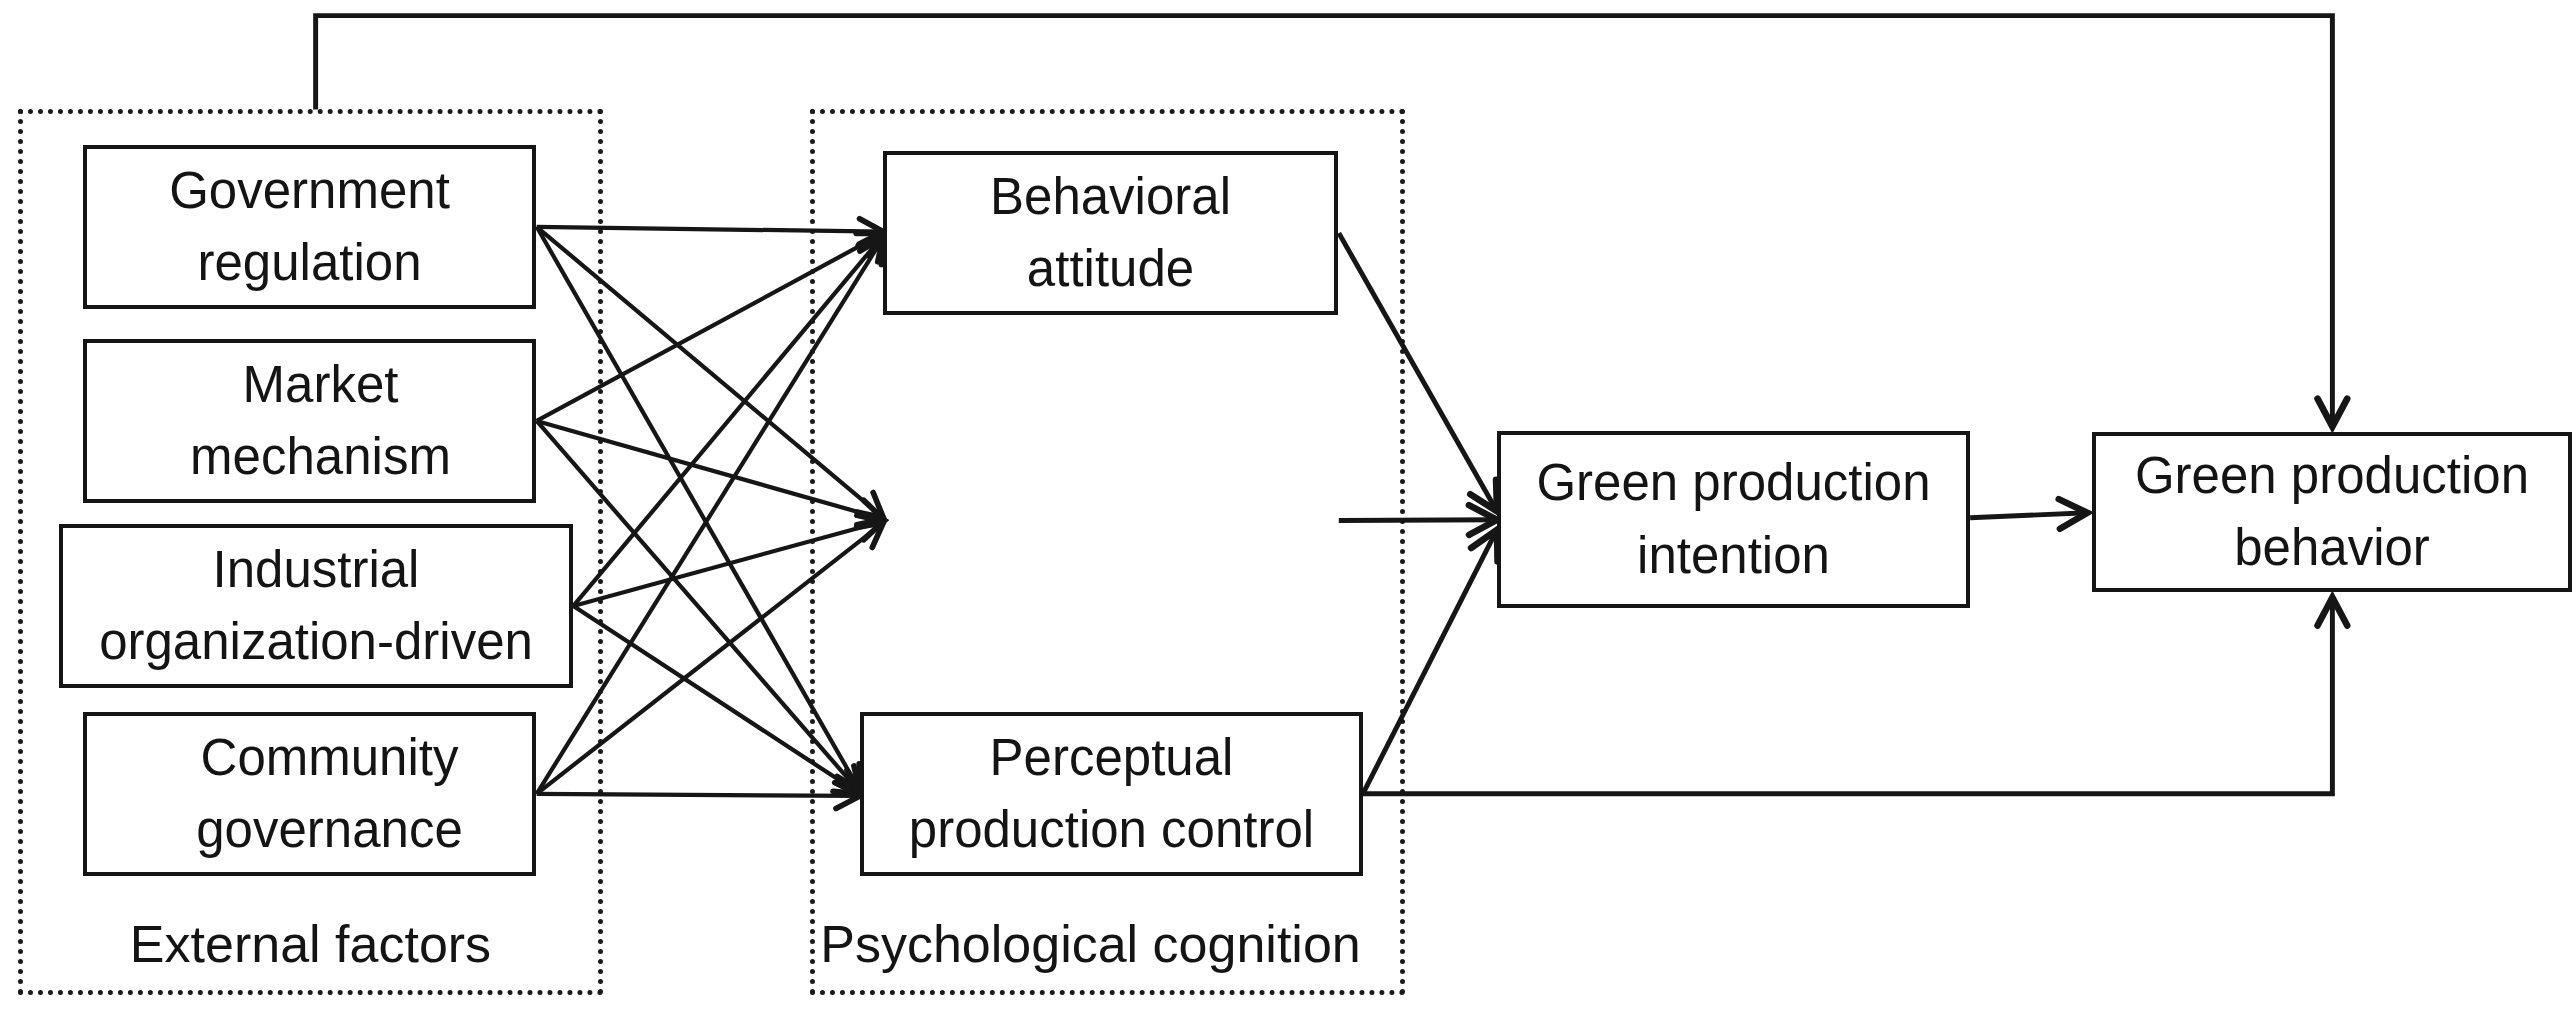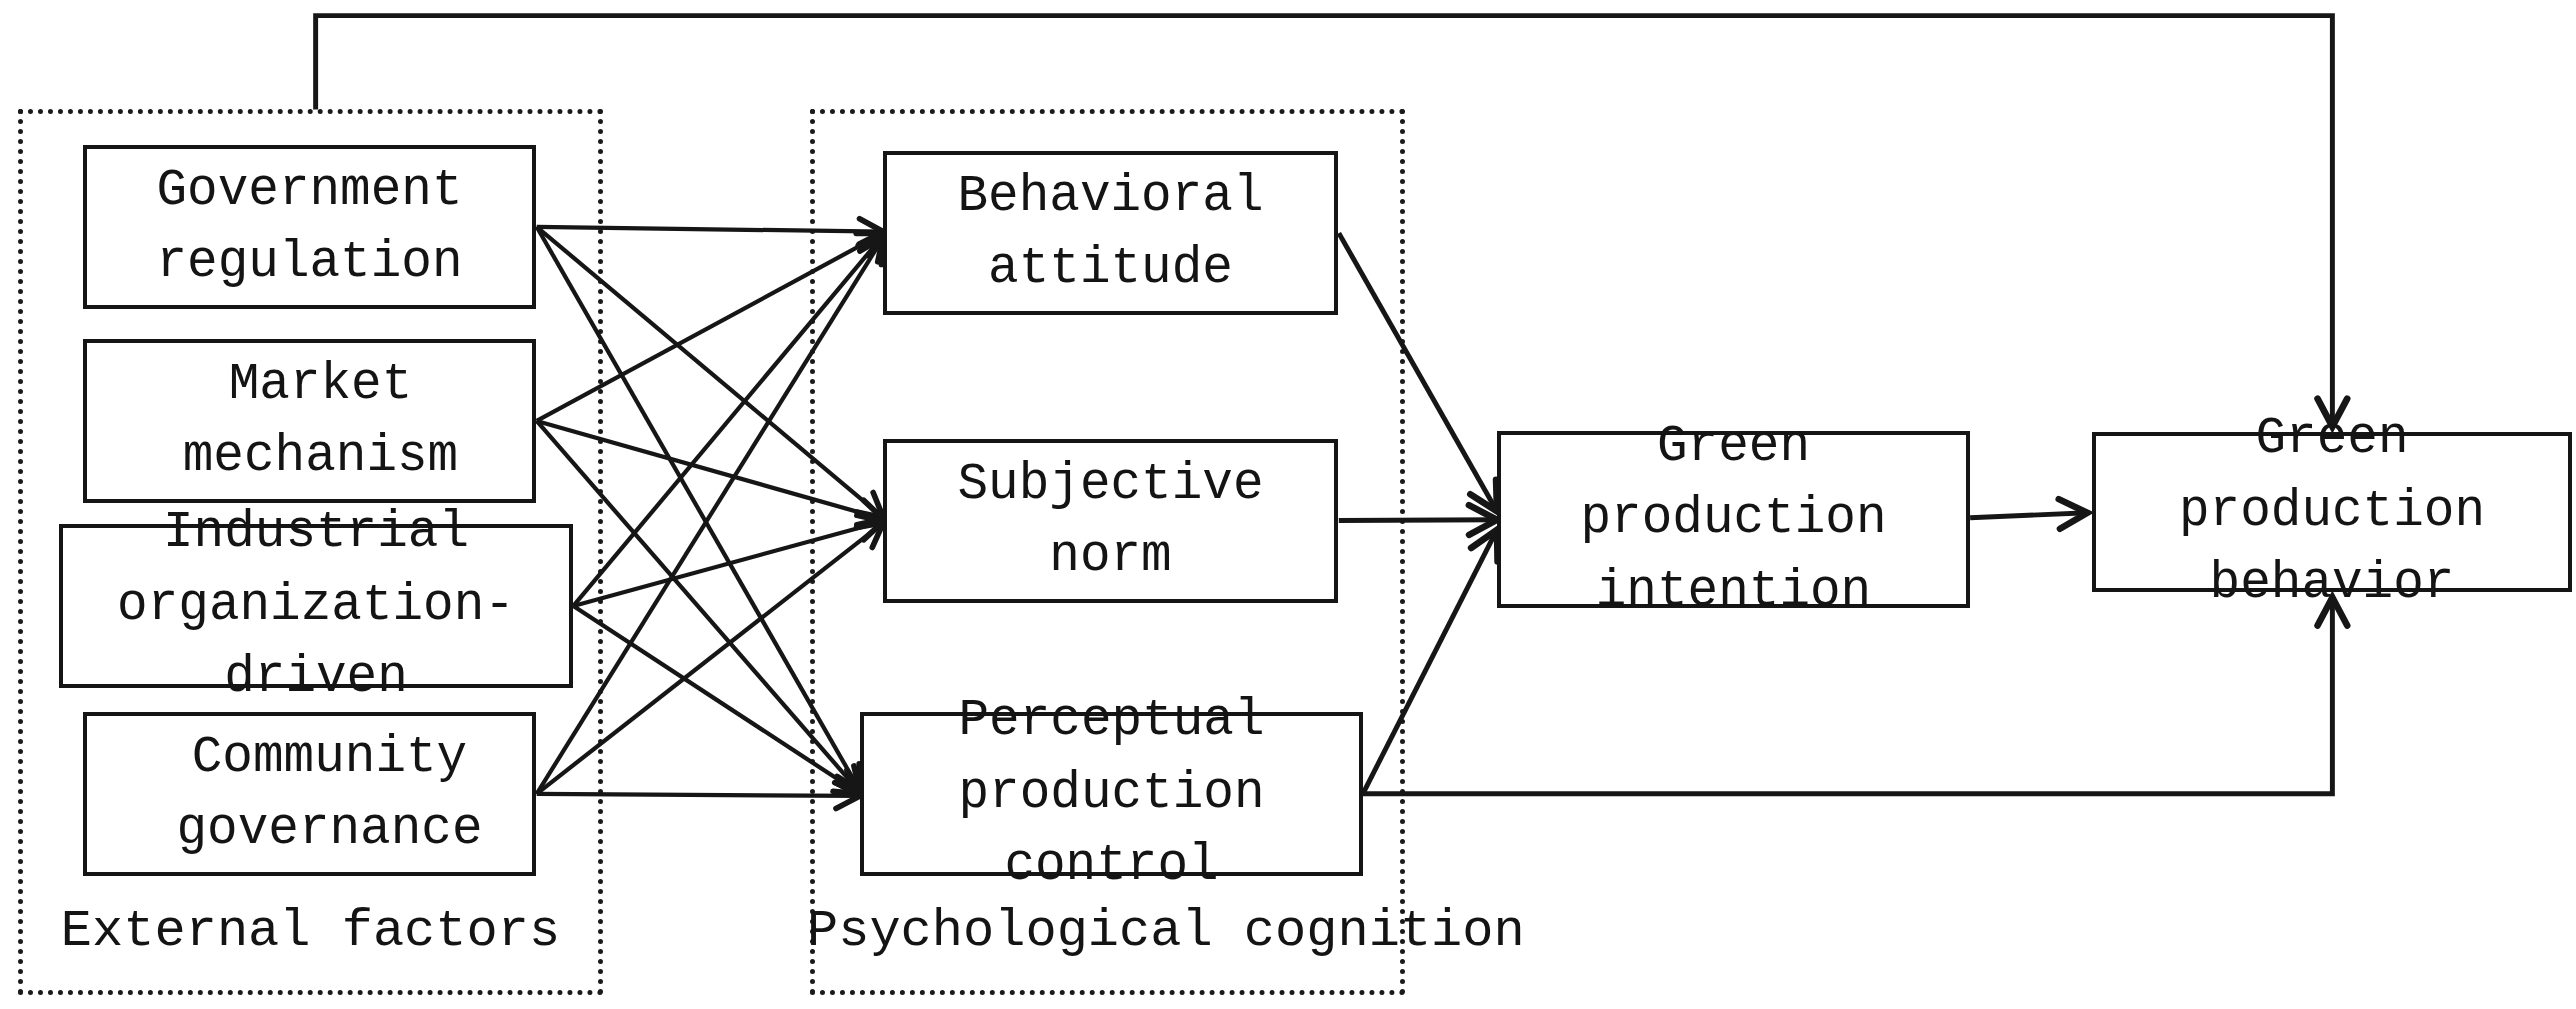"Government" .canvas { font-family: Liberation Mono, monospace -> Liberation Sans, sans-serif }
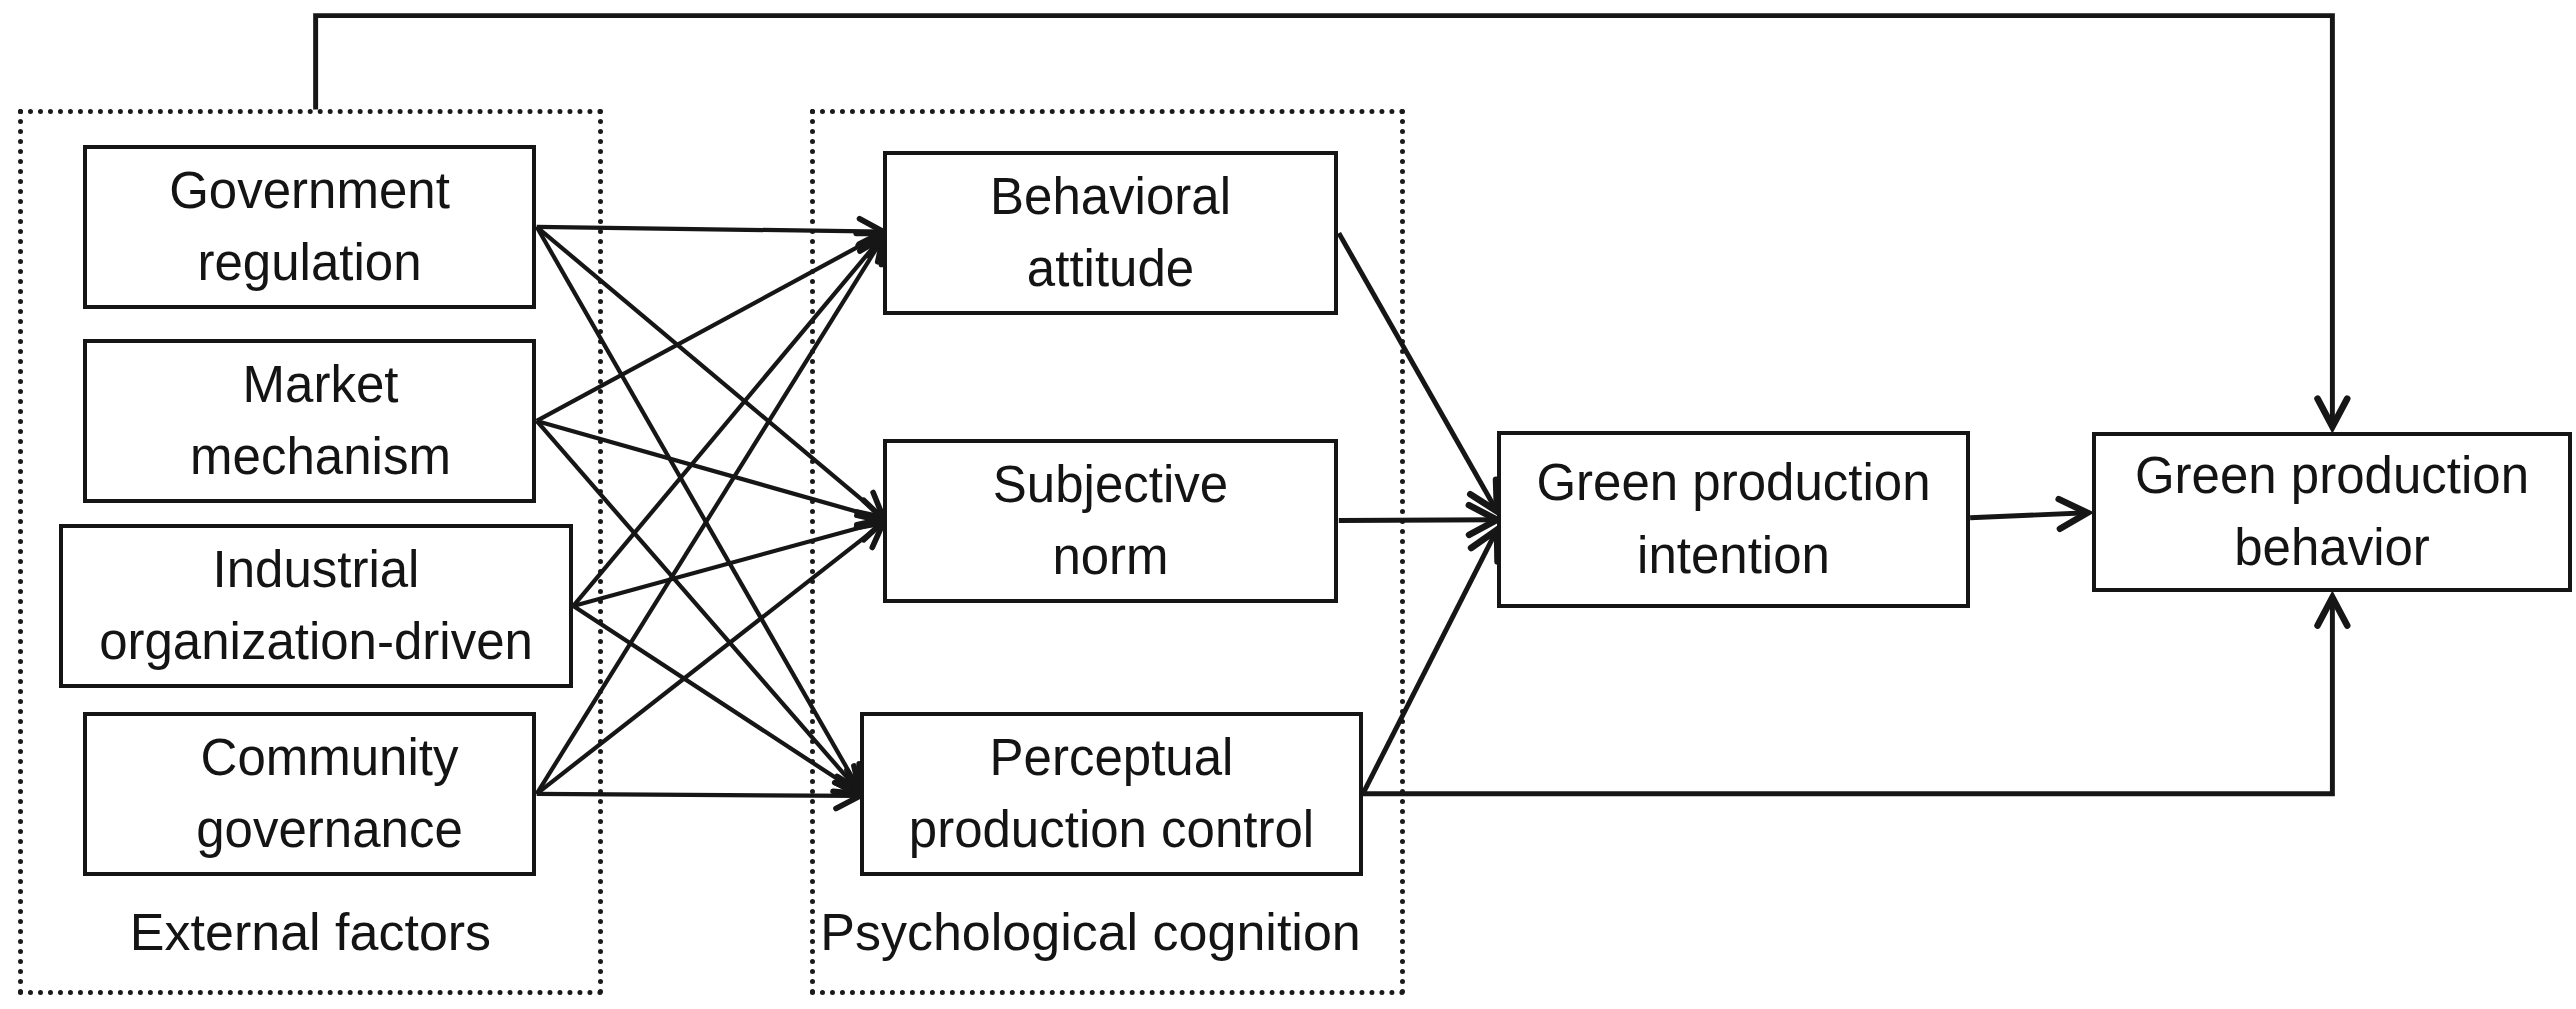"Subjective" div.node { html: <div>Subjective norm</div> -> none }
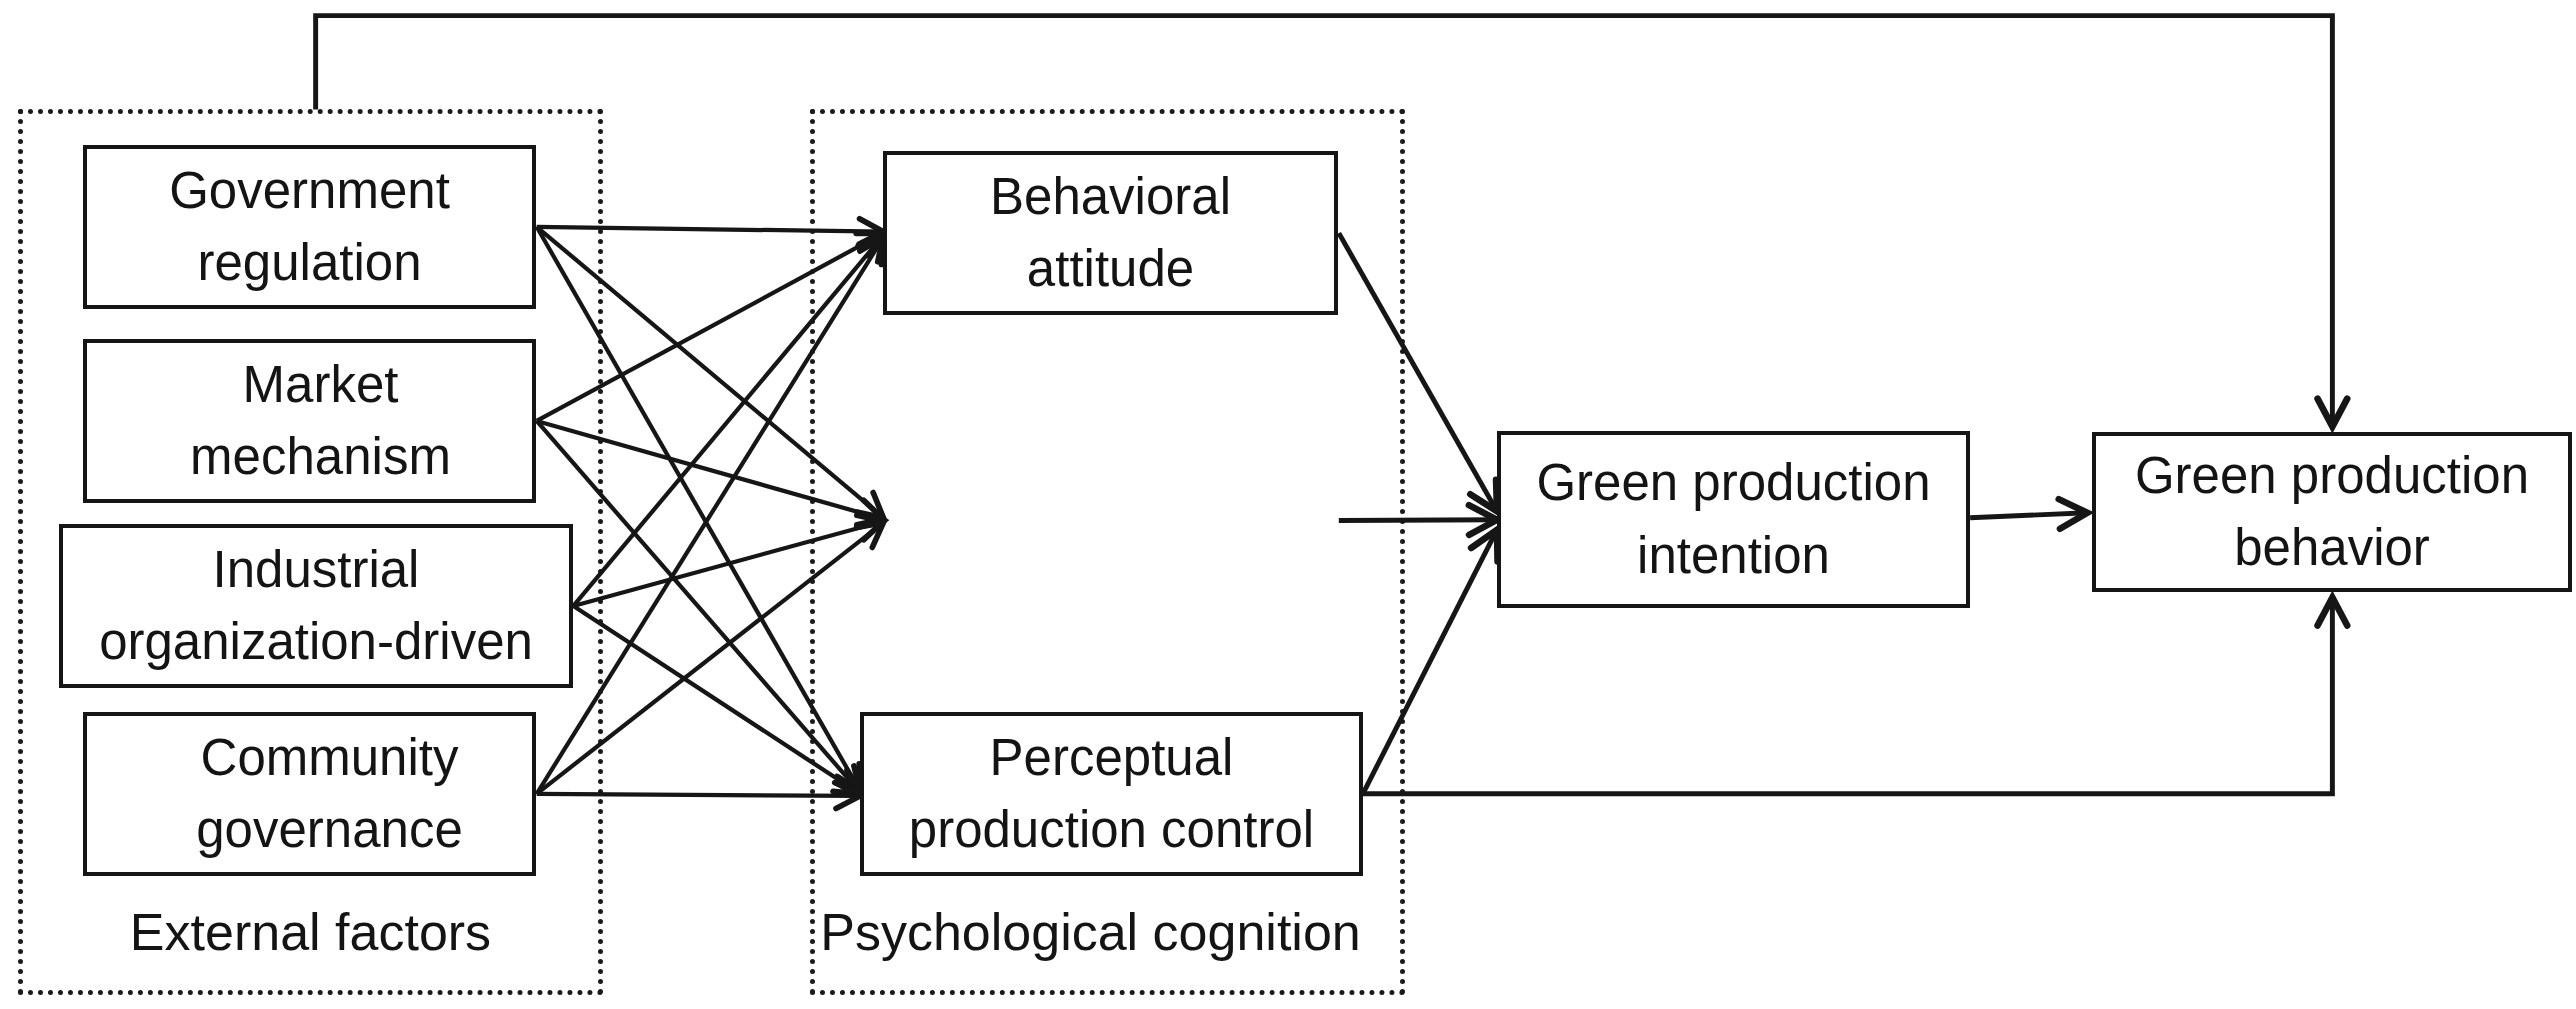"External factors" .group-label { margin-top: none -> 12px }
